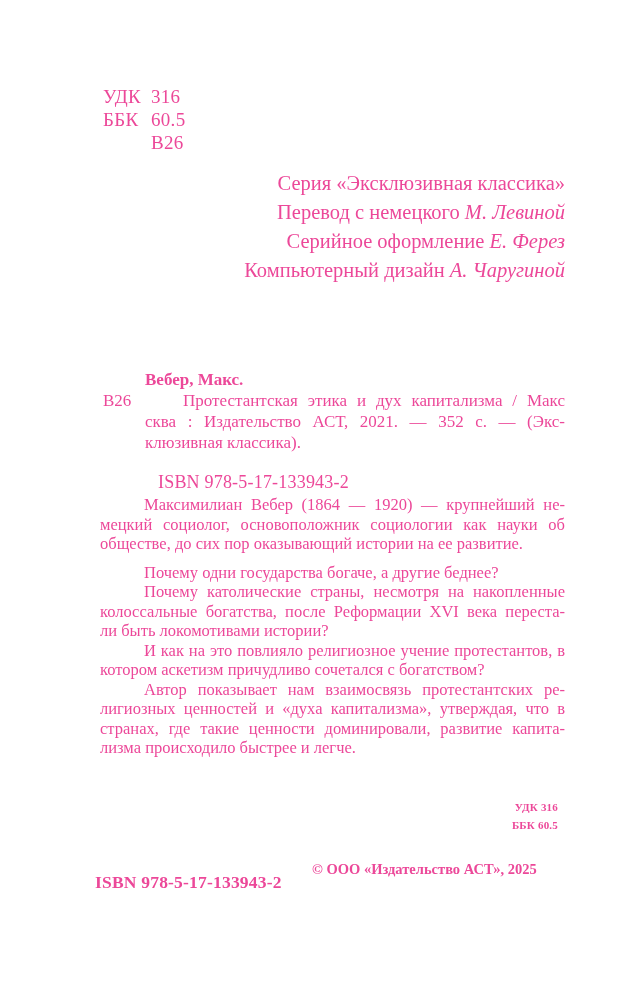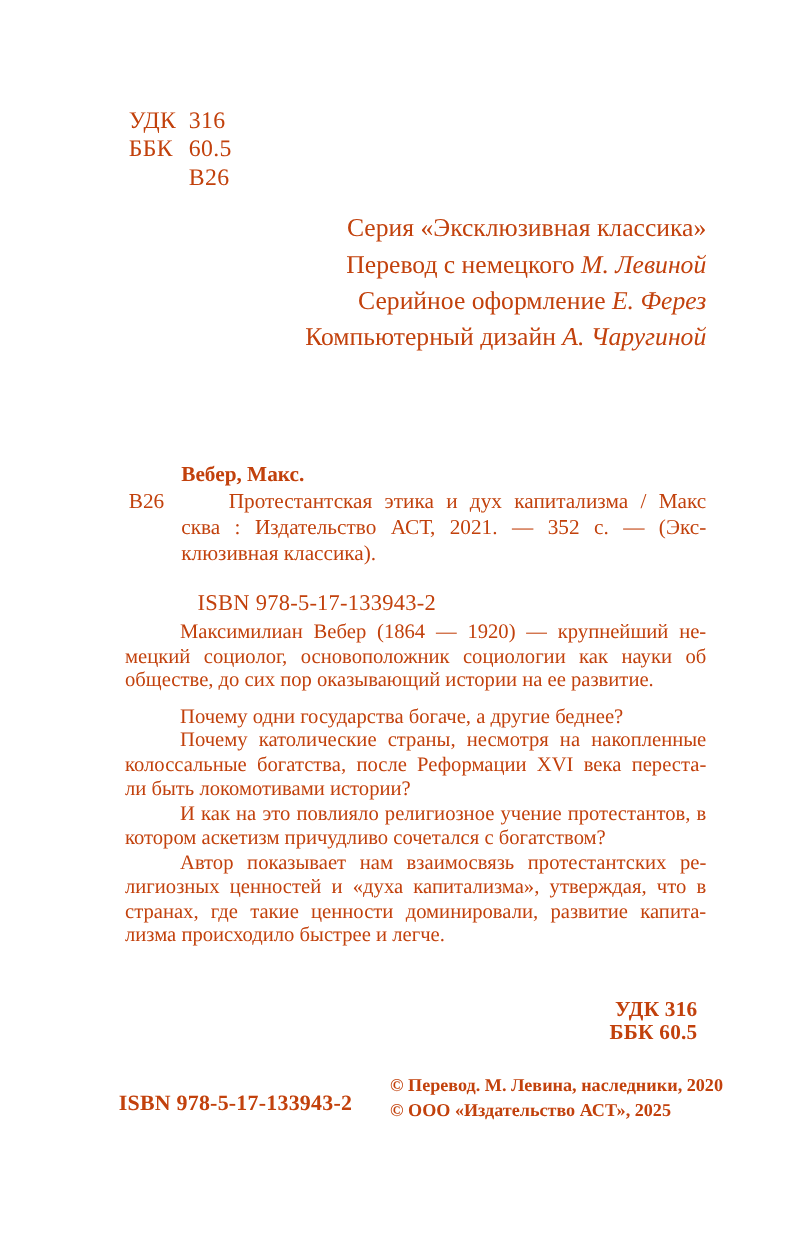"УДК" .page { color: #c2410c -> #ec4899 }
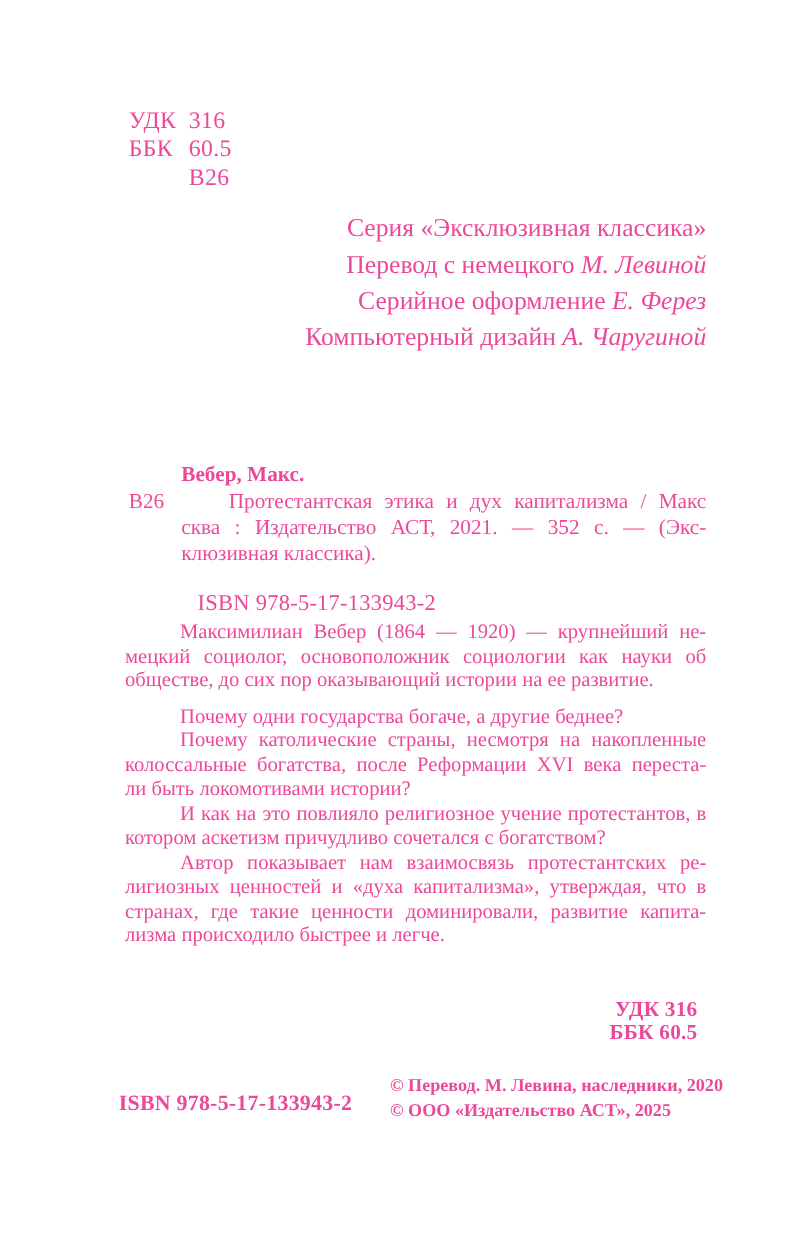"УДК 316" .bottom-codes { font-size: 17px -> 11px }
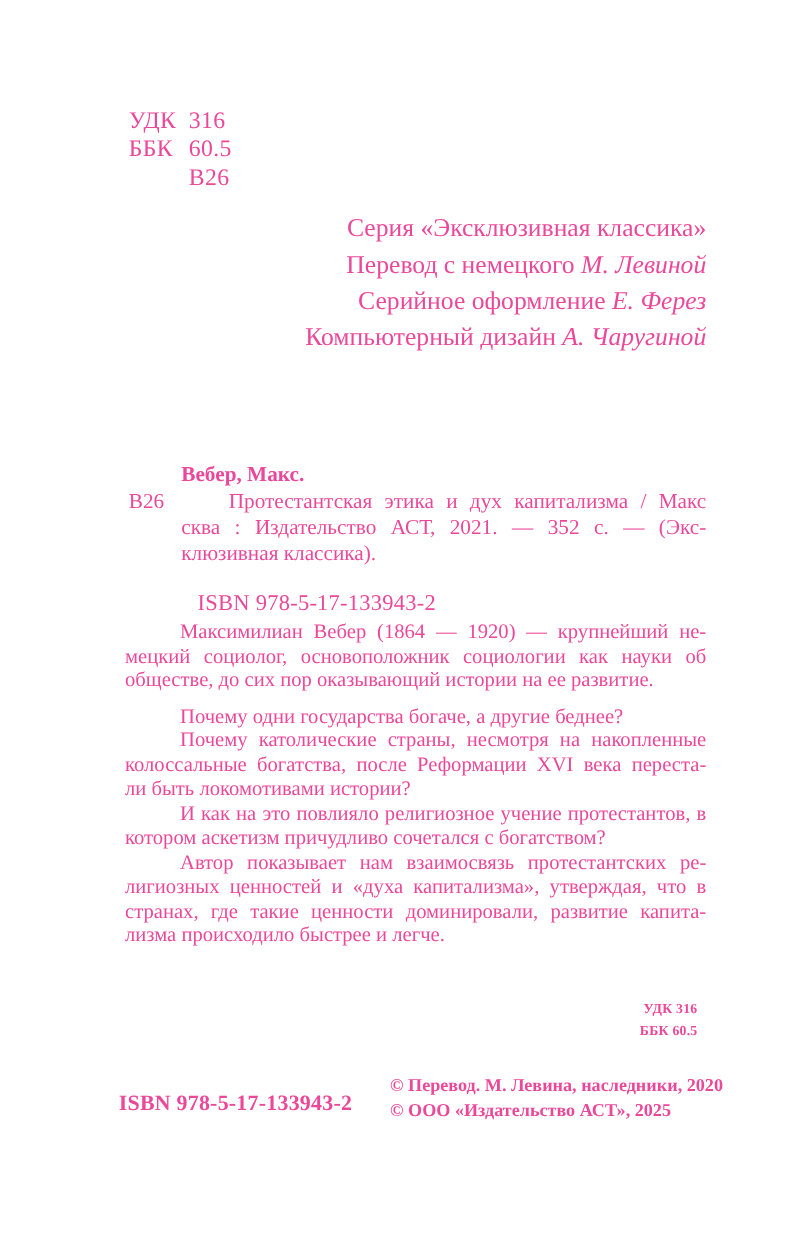"© Перевод. М. Левина, наследники," div { html: <div>© Перевод. М. Левина, наследники, 2020</div> -> none }
